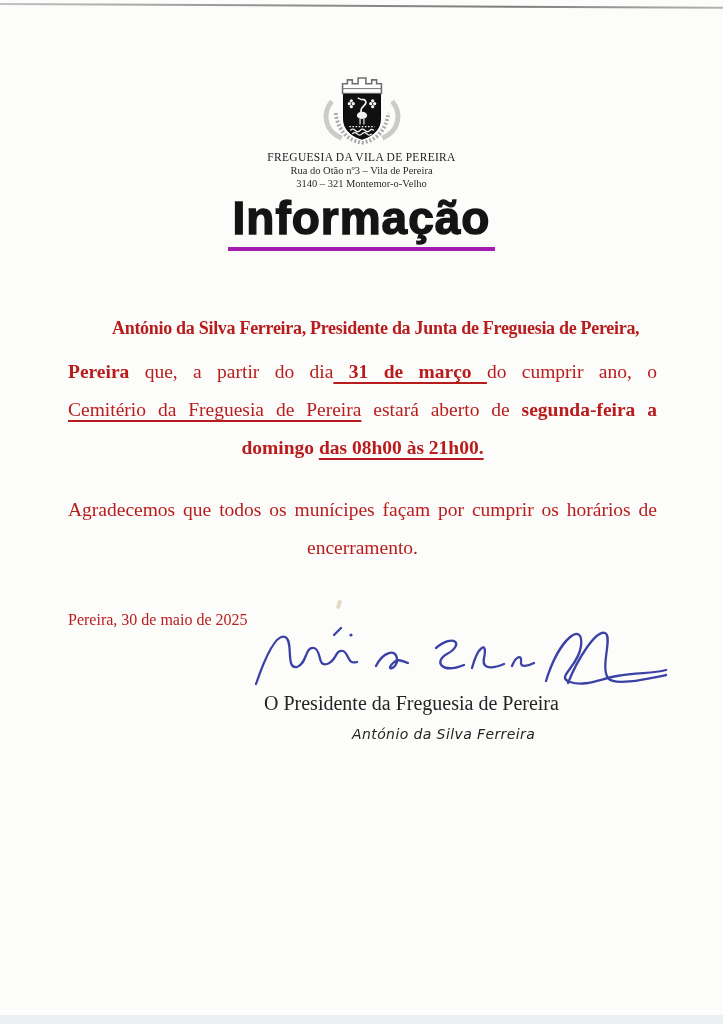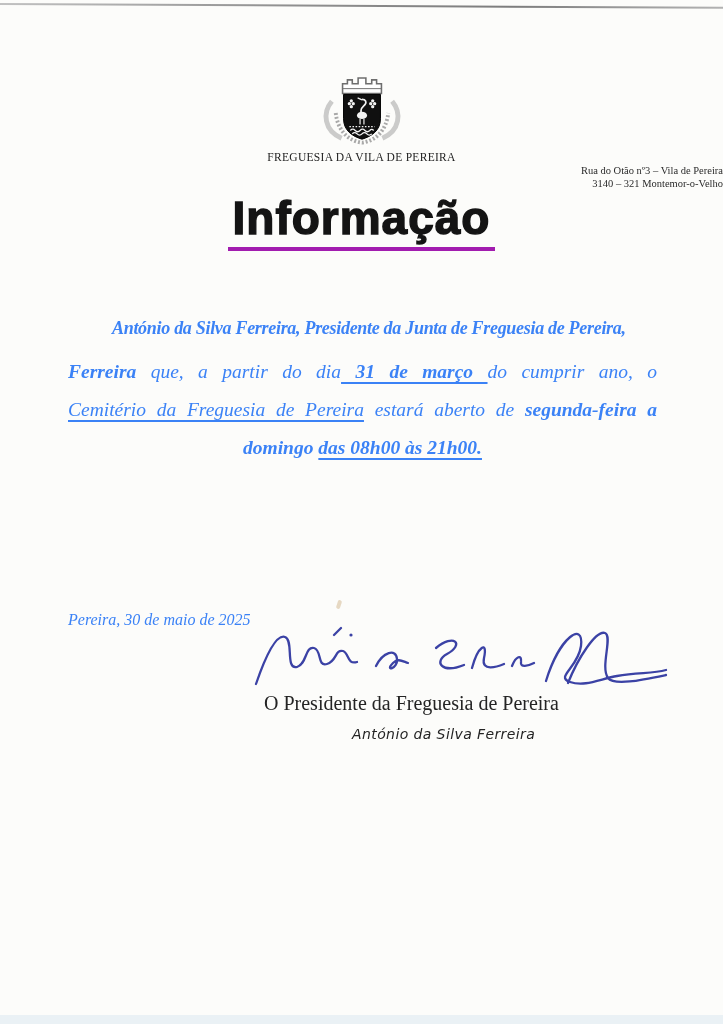"Rua do Otão nº3 –" .addr { text-align: right -> none }
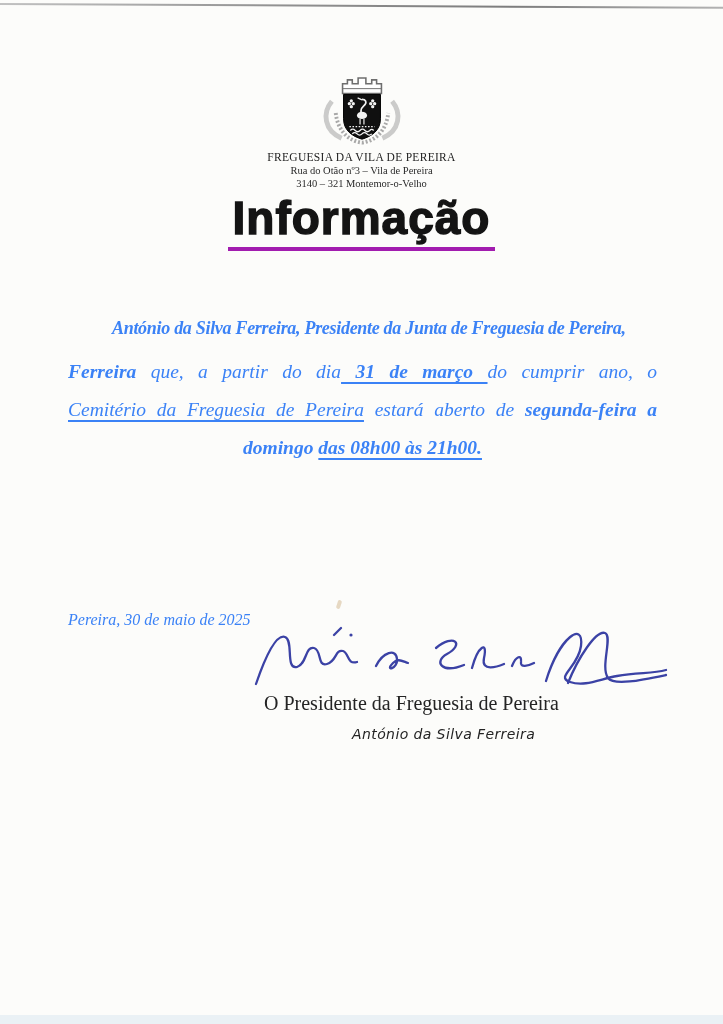"António da Silva Ferreira, Presidente" .bodytext { color: #3b82f6 -> #b91c1c; font-style: italic -> none }
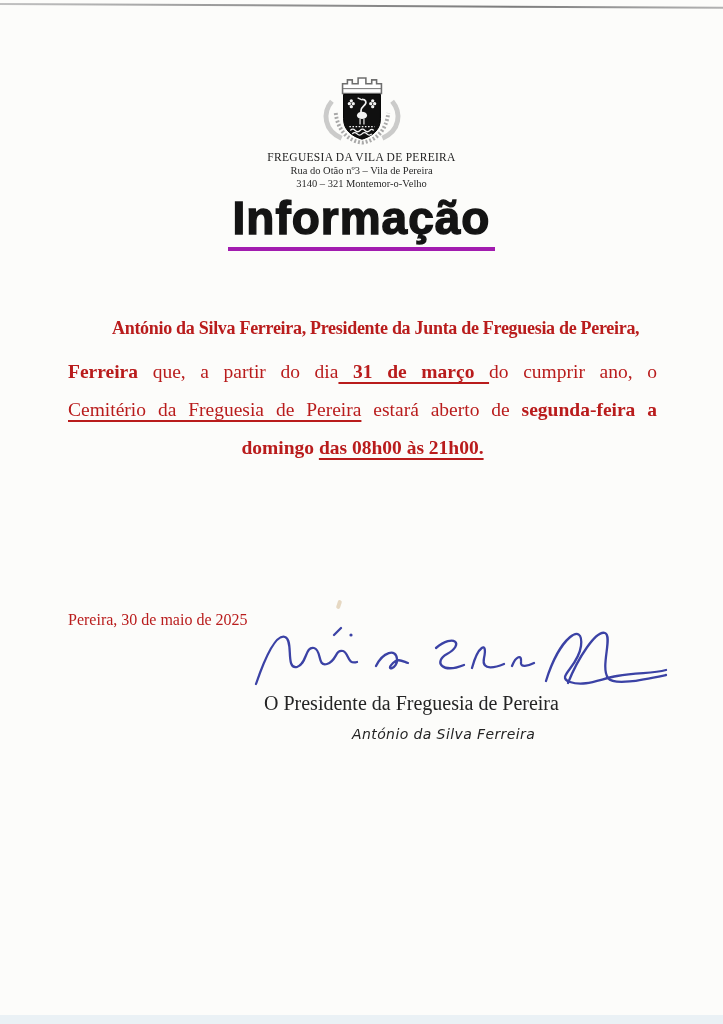"Ferreira" span.b { text: Ferreira -> Pereira }
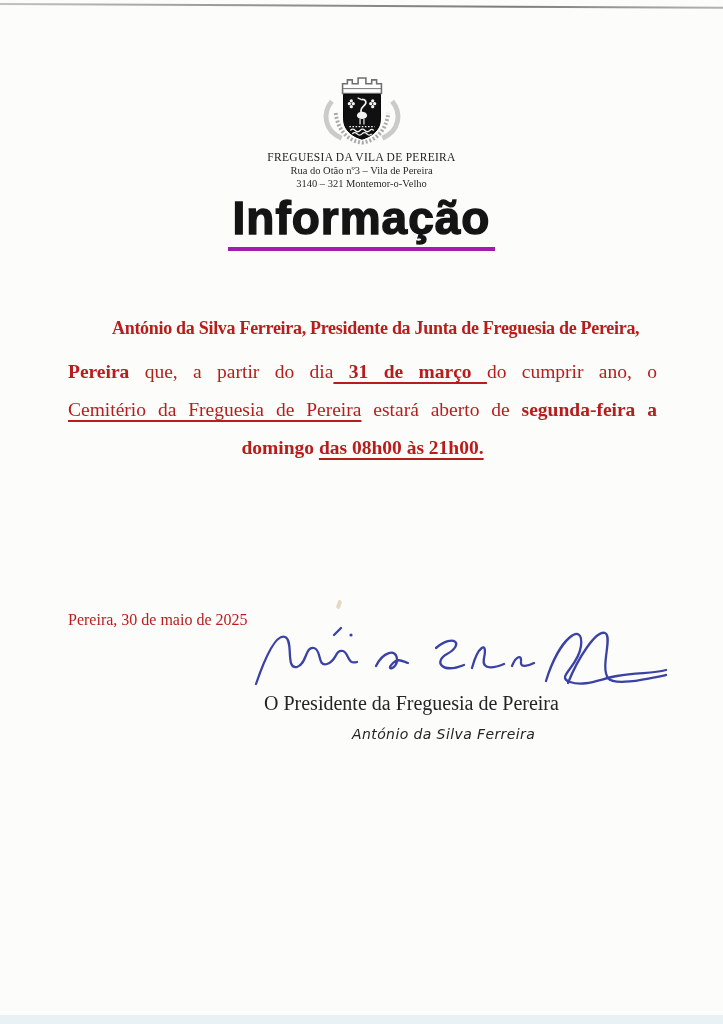"Agradecemos que todos os munícipes" div.bodytext { html: none -> <div> <div>Agradecemos que todos os munícipes façam por cumprir os horários de</div> <div>encerramento.</div> </div> }
